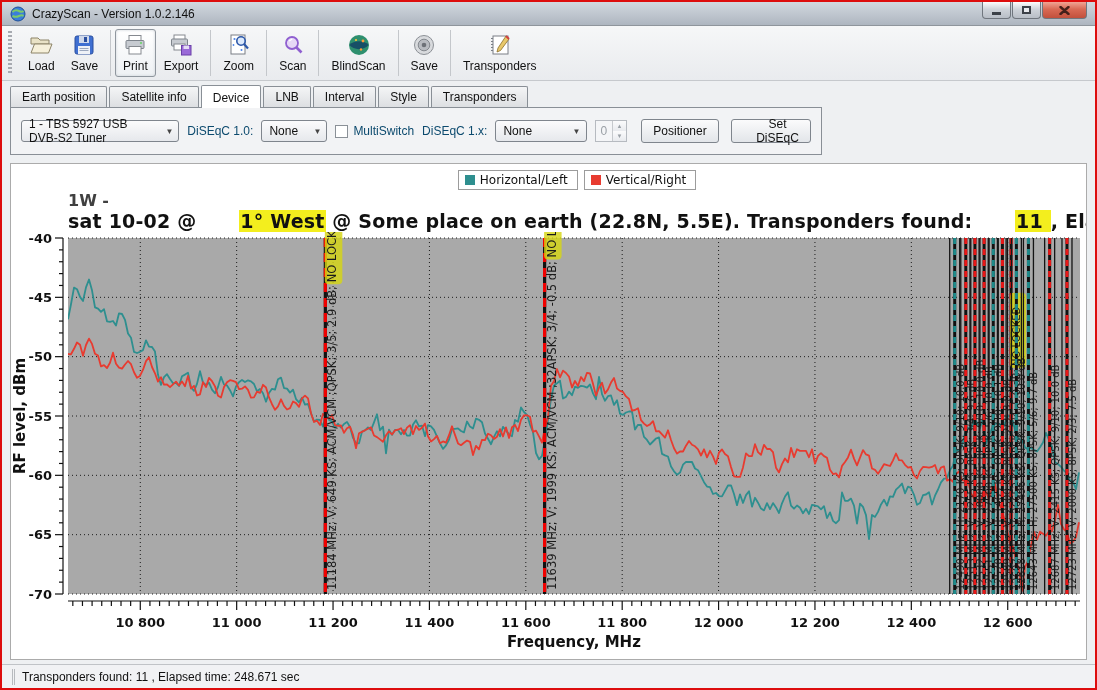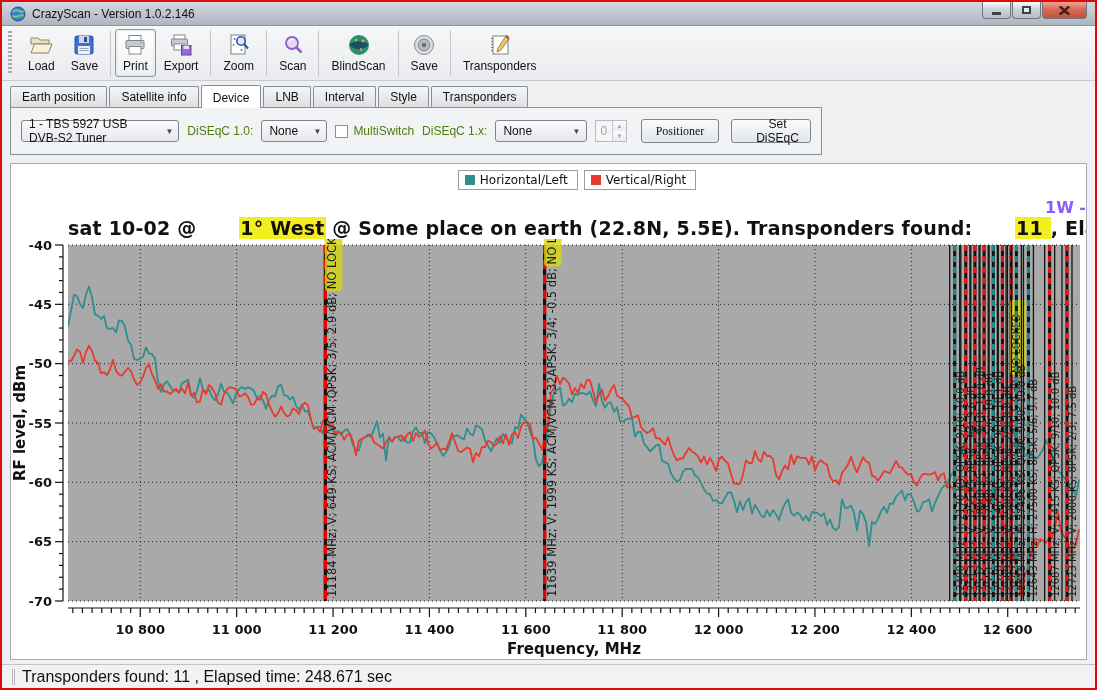"DiSEqC 1.0:" .lbl { color: #4d7c0f -> #0c4a6e }
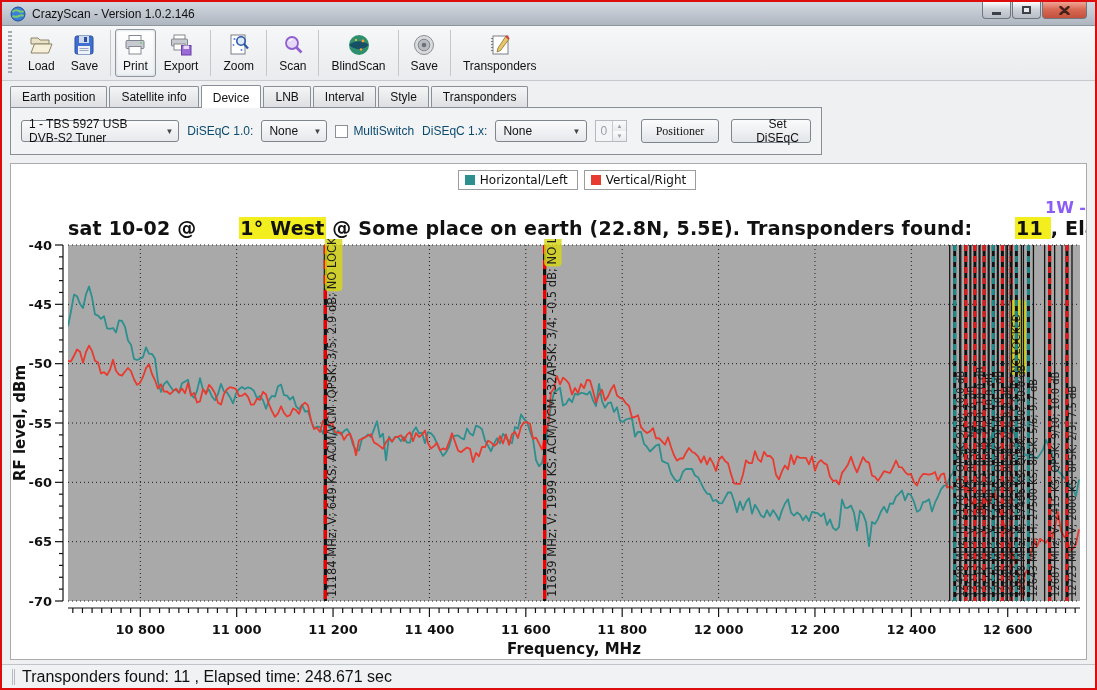"Positioner" button.pbtn { font-family: Liberation Serif, serif -> none }
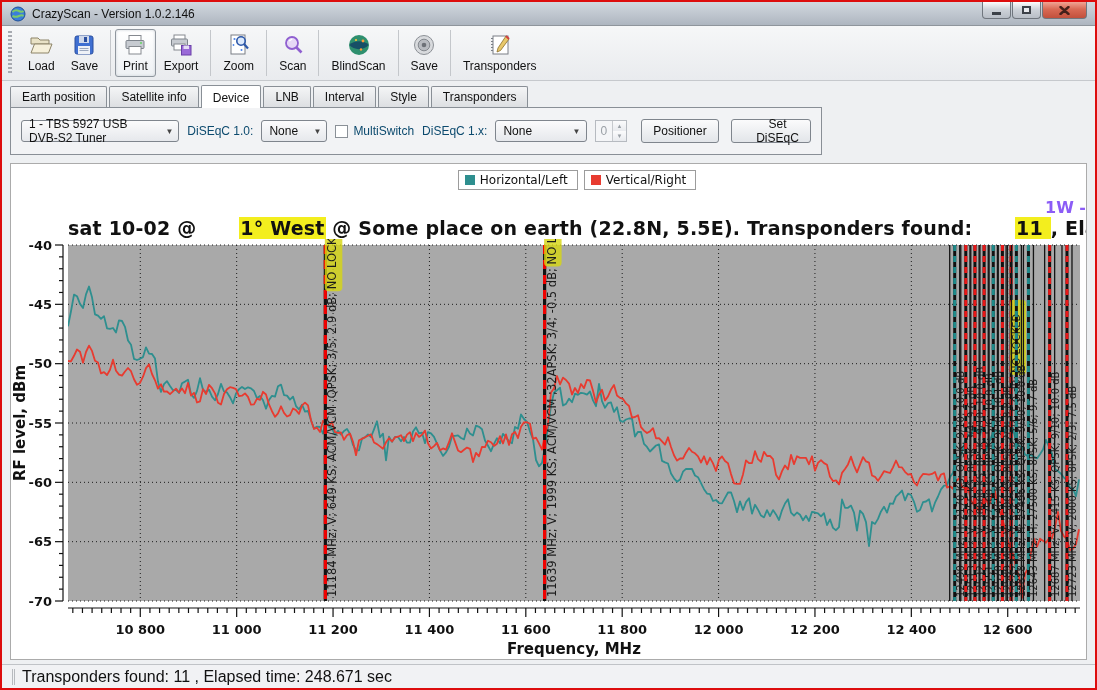"1W -" .charttitle { color: #8b5cf6 -> #404040; margin-top: 8px -> 1px; text-align: right -> left }
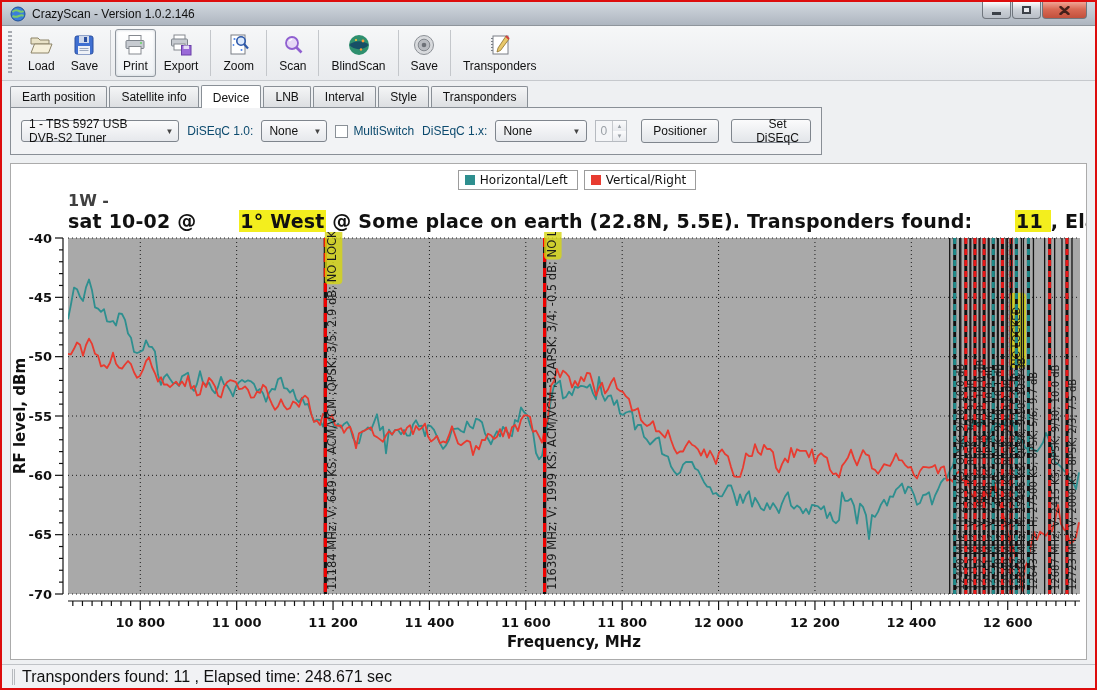"Transponders found: 11 , Elapsed" .statusbar { font-size: 16px -> 12px }
